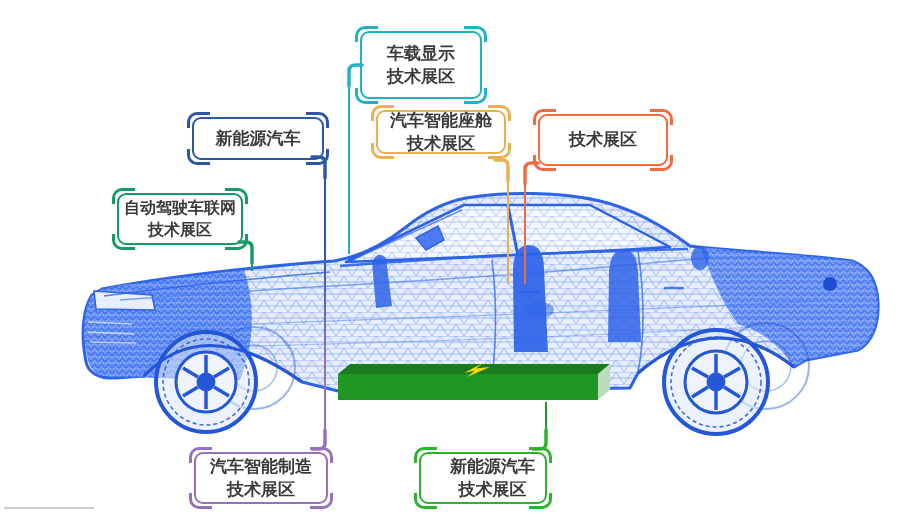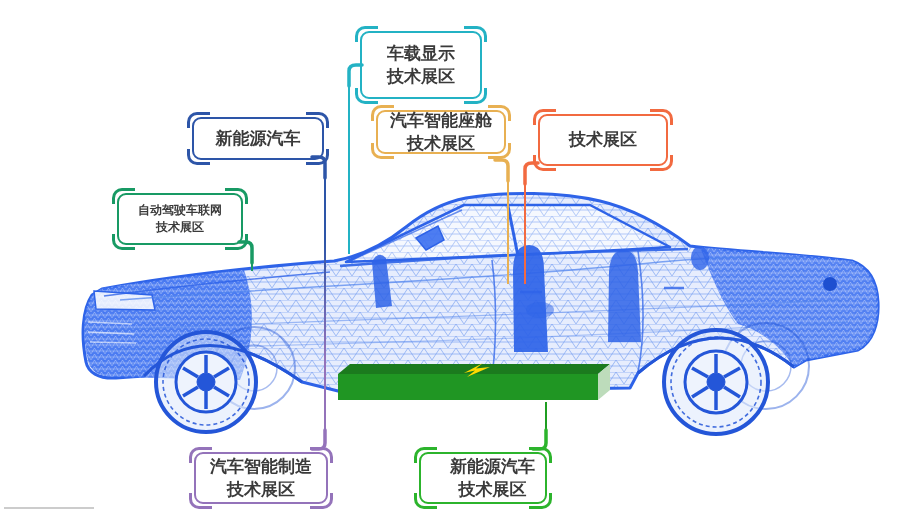"自动驾驶车联网" div.txt { font-size: 12px -> 16px }
